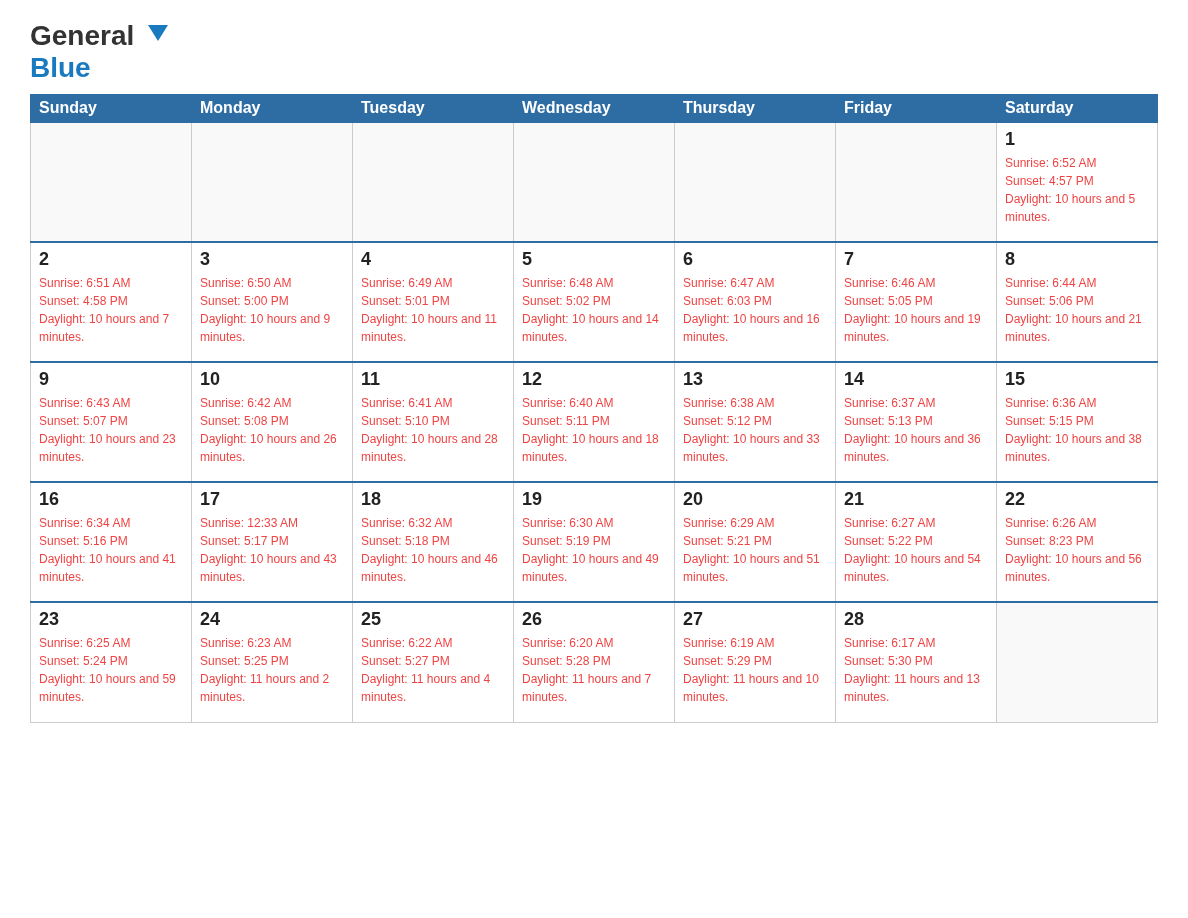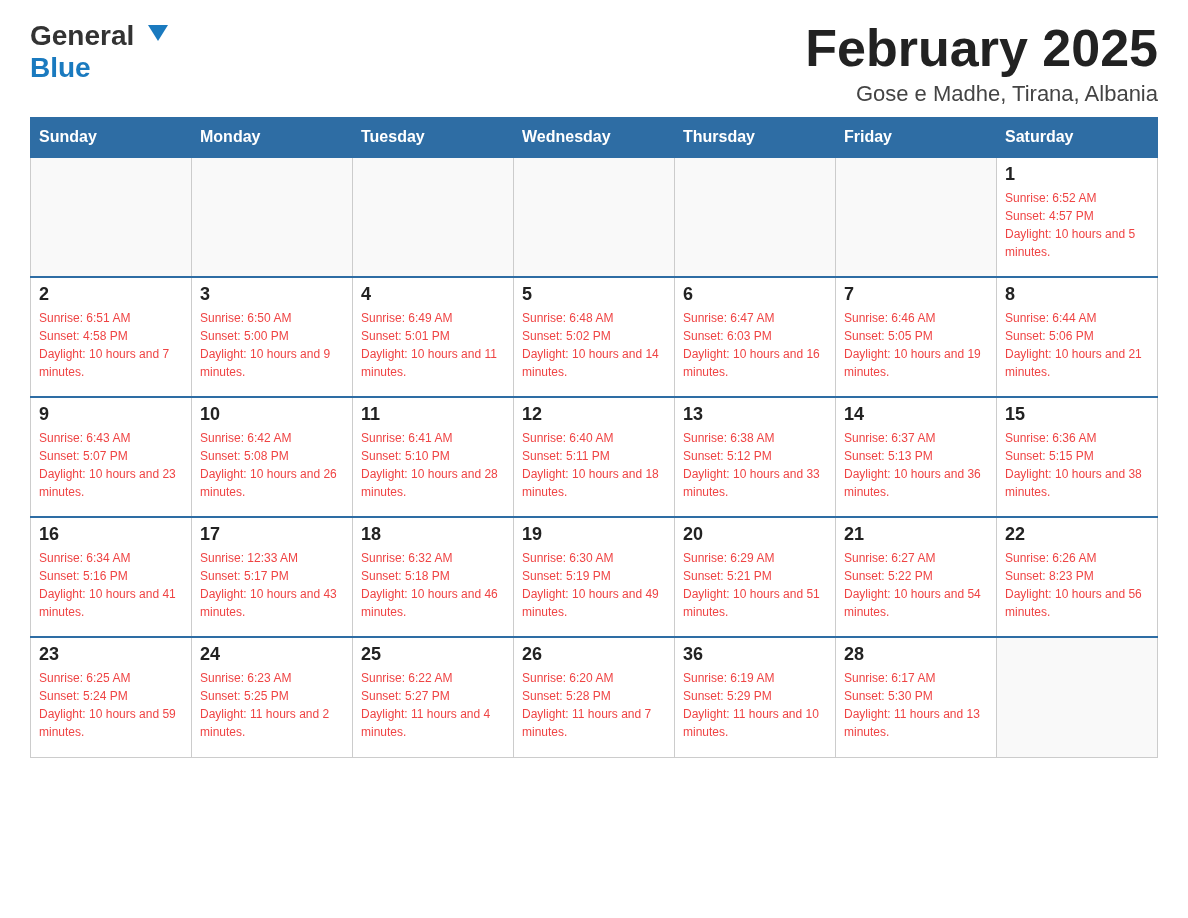"February 2025" div.title-area { html: <div> <div>February 2025</div> <div>Gose e Madhe, Tirana, Albania</div> </div> -> none }
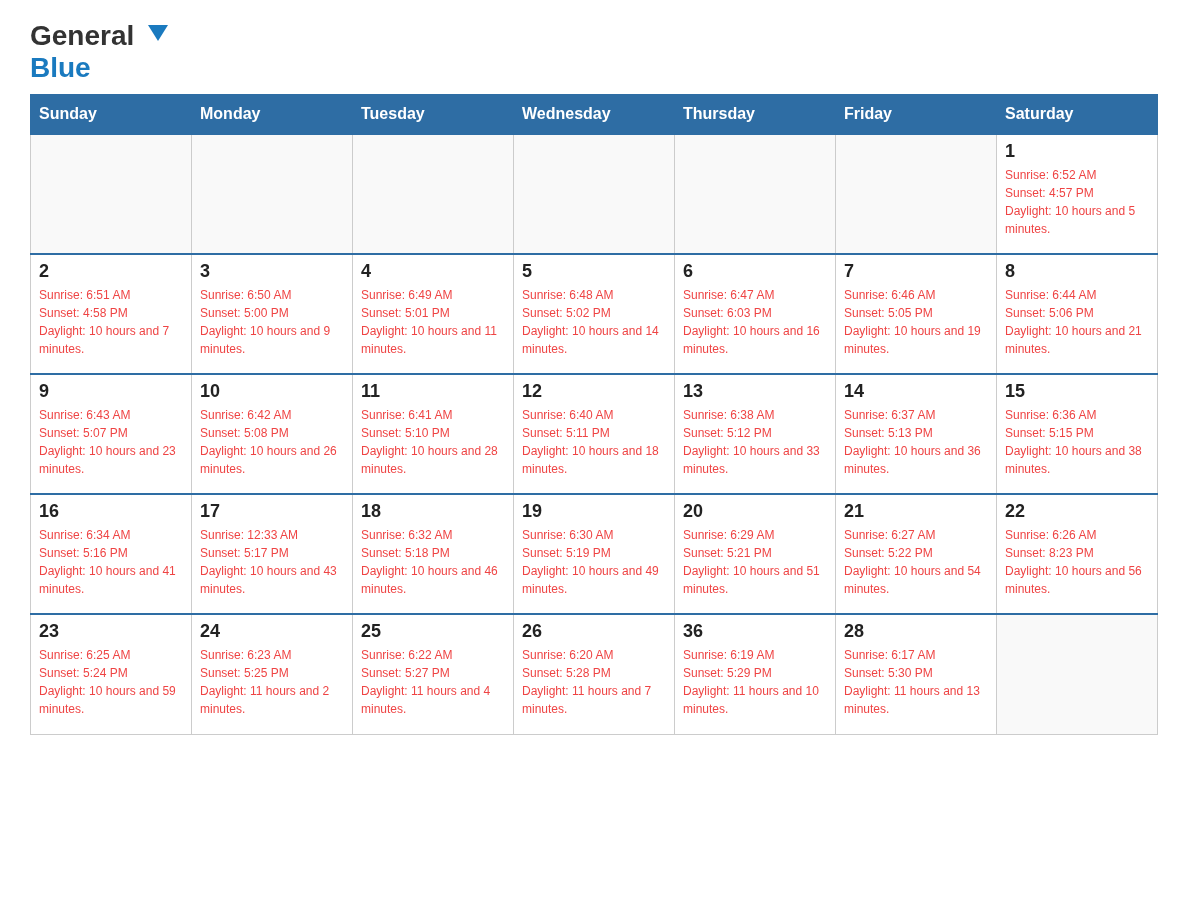"Sunday" .calendar th { padding: 10px 8px -> 4px 8px }
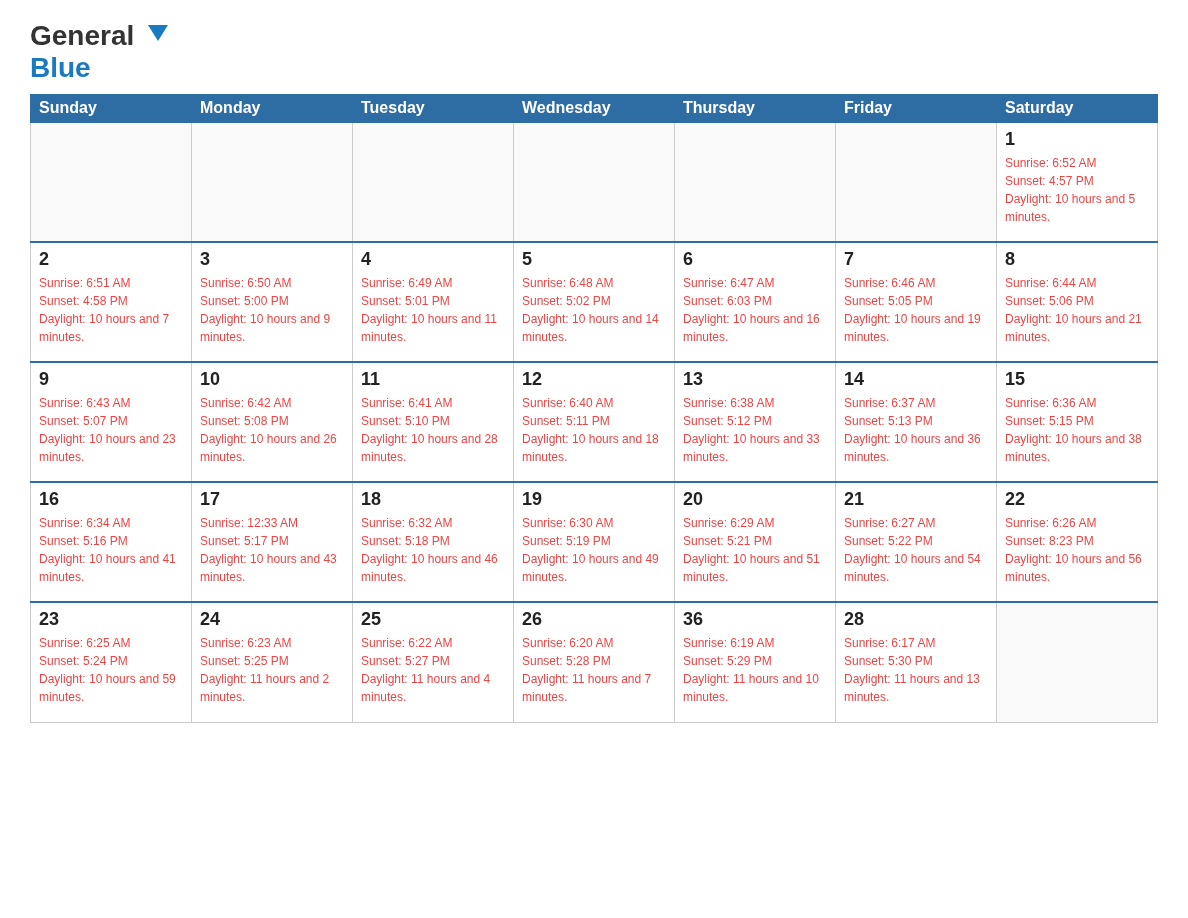"36" span.day-number { text: 36 -> 27 }
